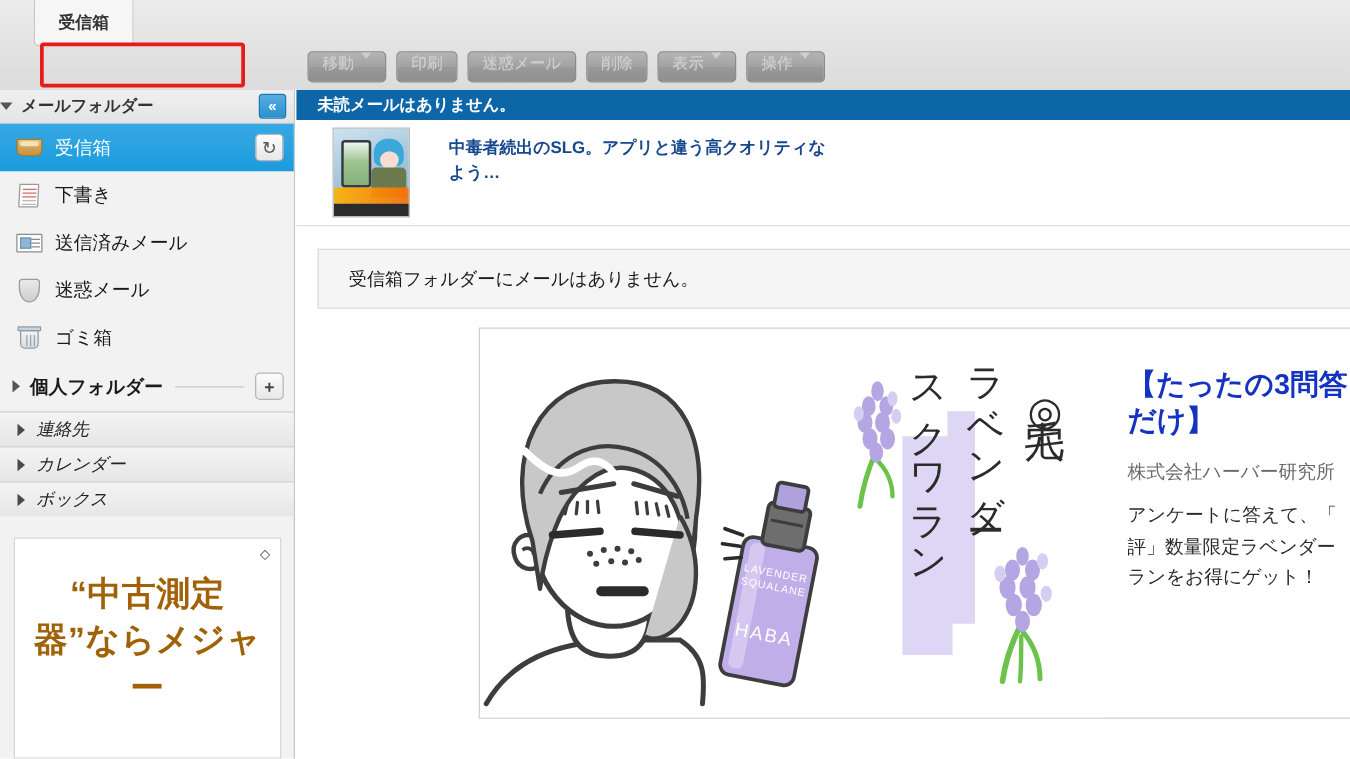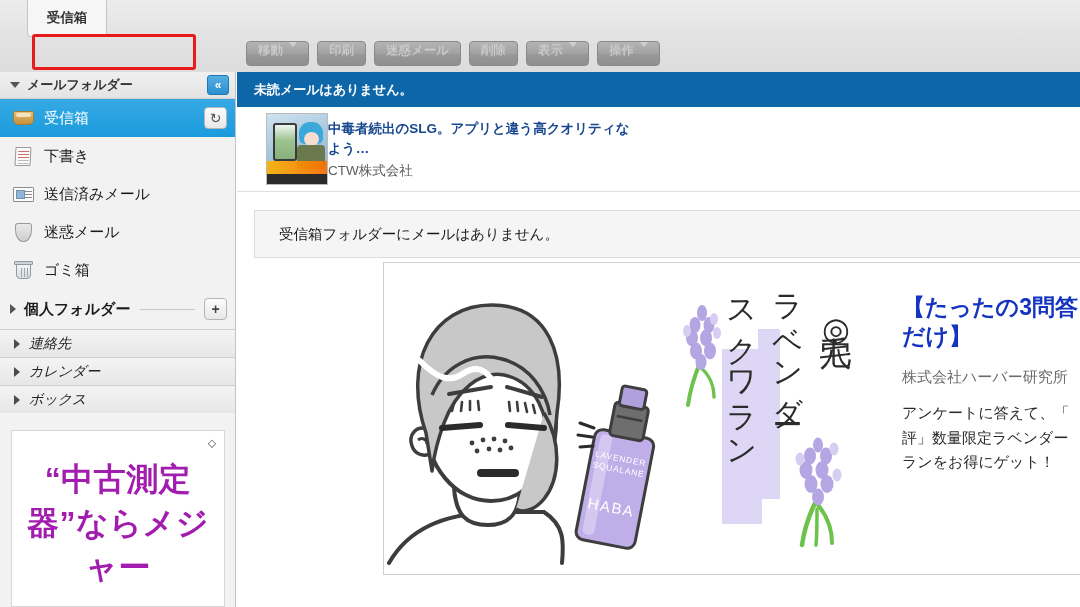"メールフォルダー" .folder-head { padding-left: 10px -> none }
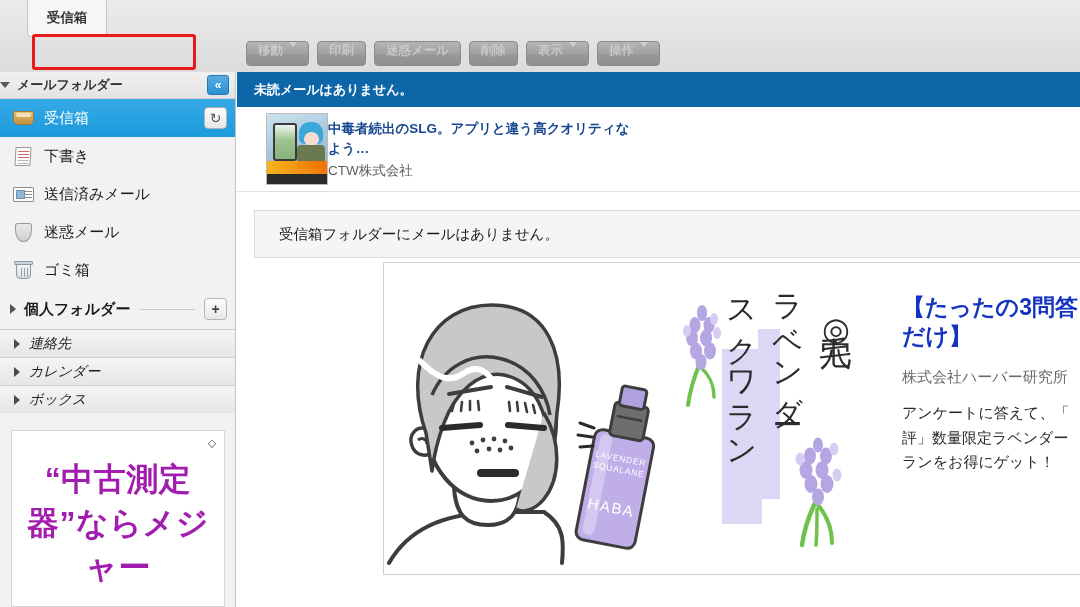"未読メールはありません。" .unread-bar { height: 35px -> 24px }
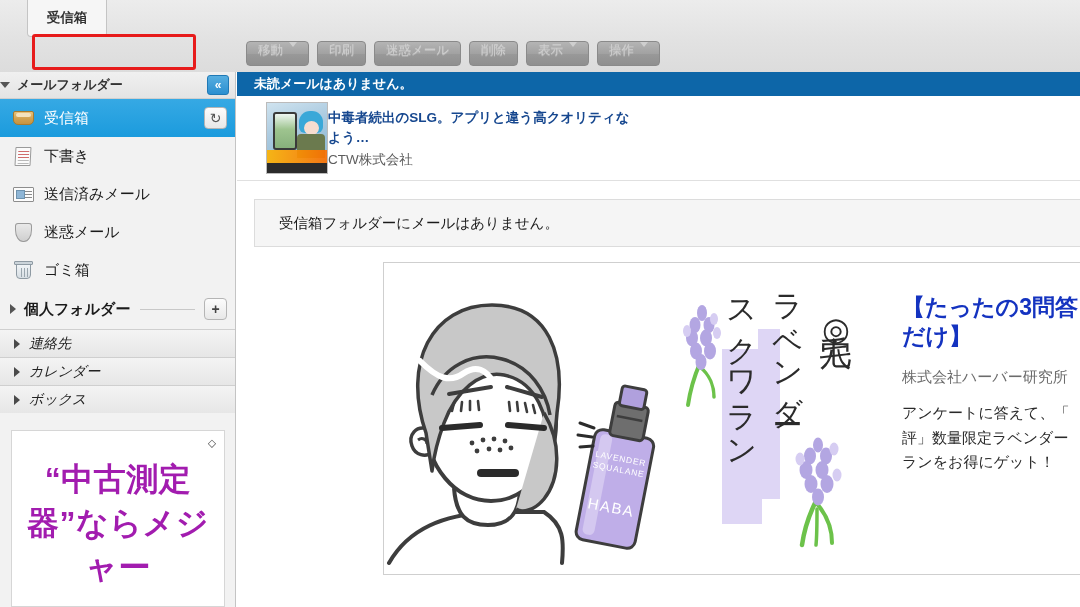"中毒者続出のSLG。アプリと違う高クオリティな" .ad-desc { margin-left: none -> 31px }
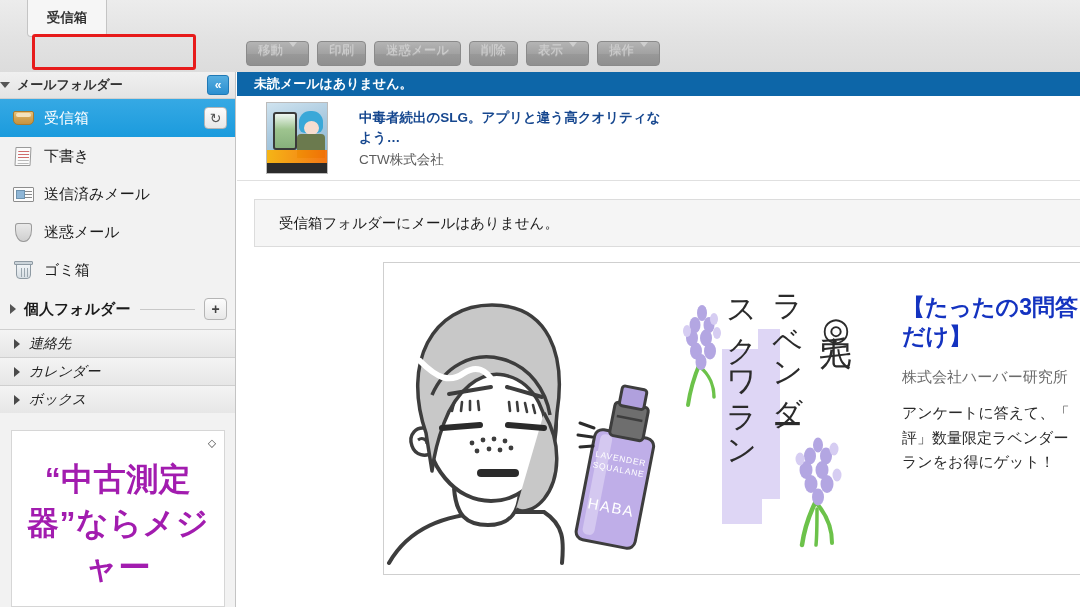"CTW株式会社" div.ad-advertiser { html: <div>CTW株式会社</div> -> none }
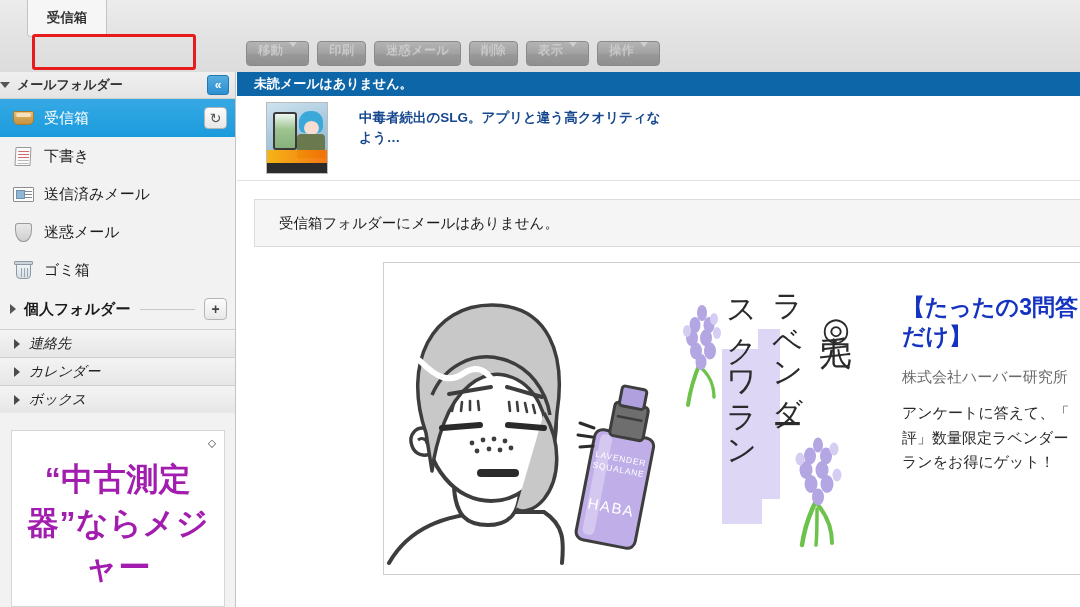"“中古測定器”ならメジャー" .side-ad-text { color: #a21caf -> #a16207; font-size: 32px -> 27px }
